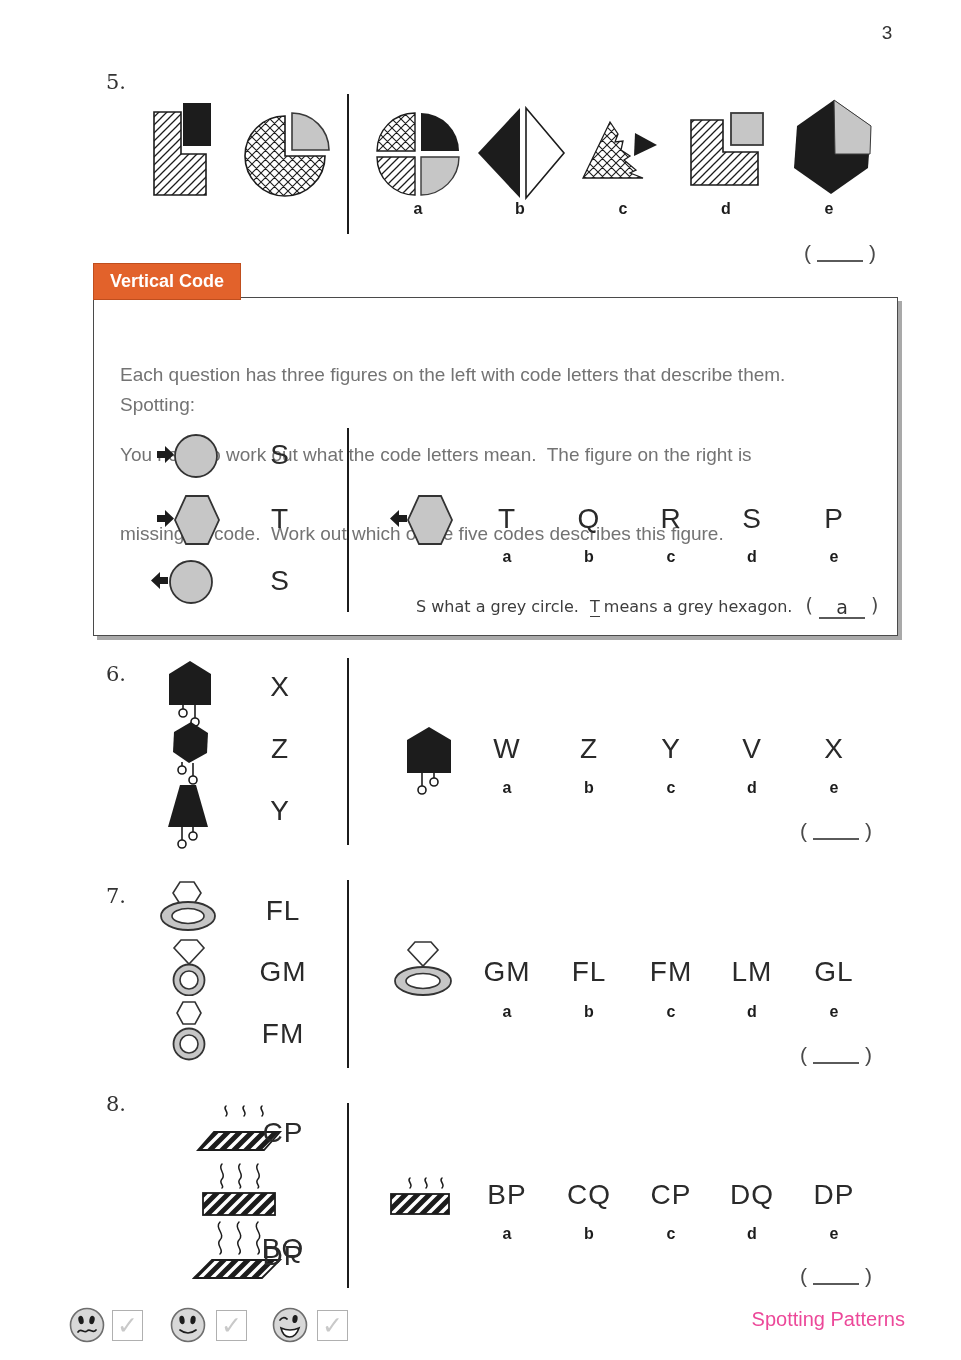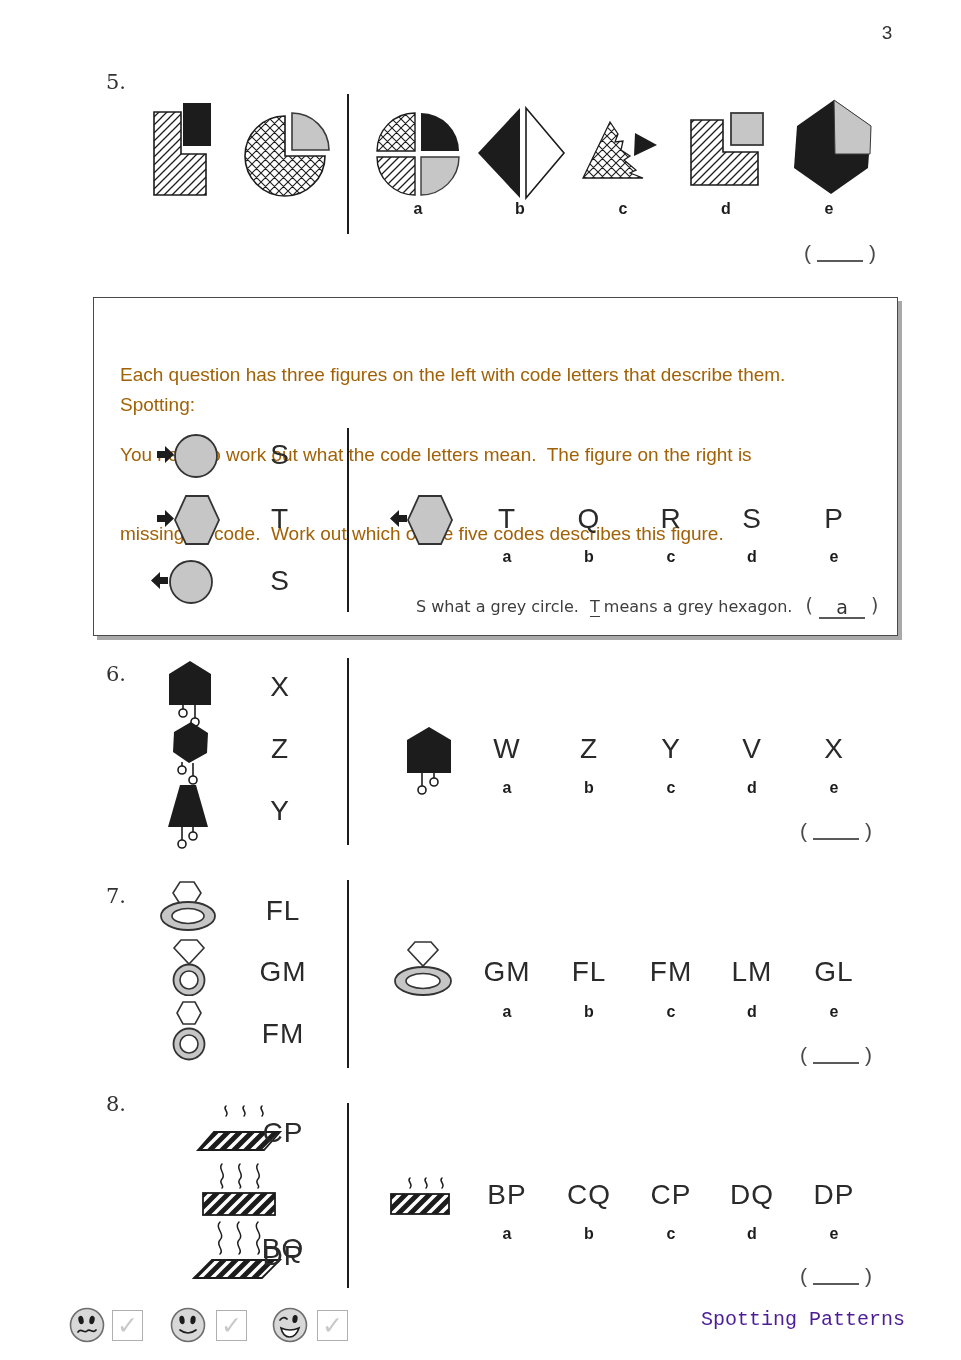"Vertical Code" div.abs { html: none -> <div>Vertical Code</div> }
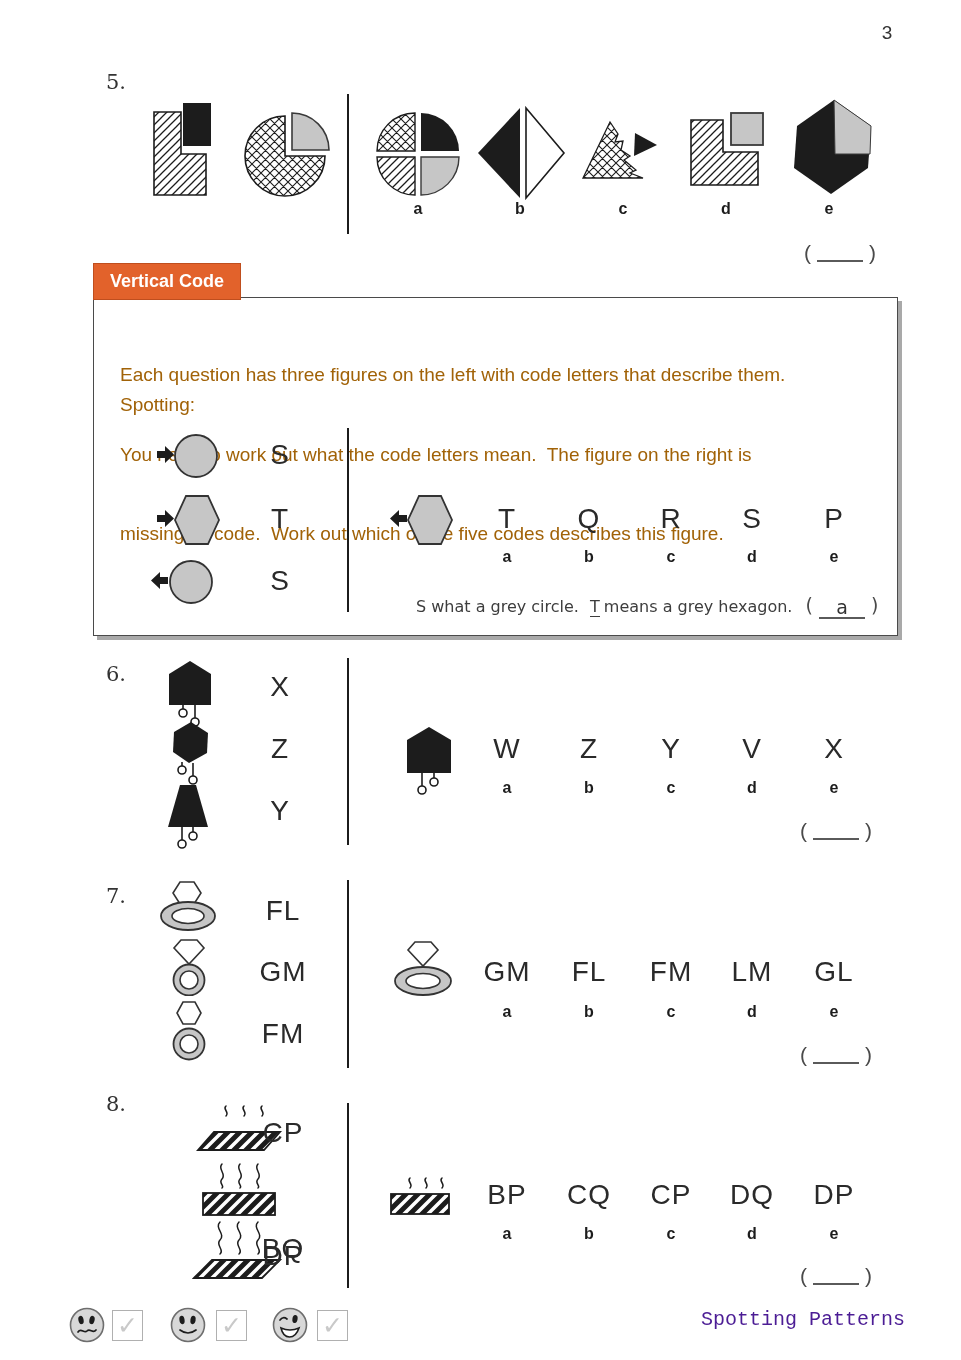"Each question has three figures" .instr { color: #a16207 -> #737373 }
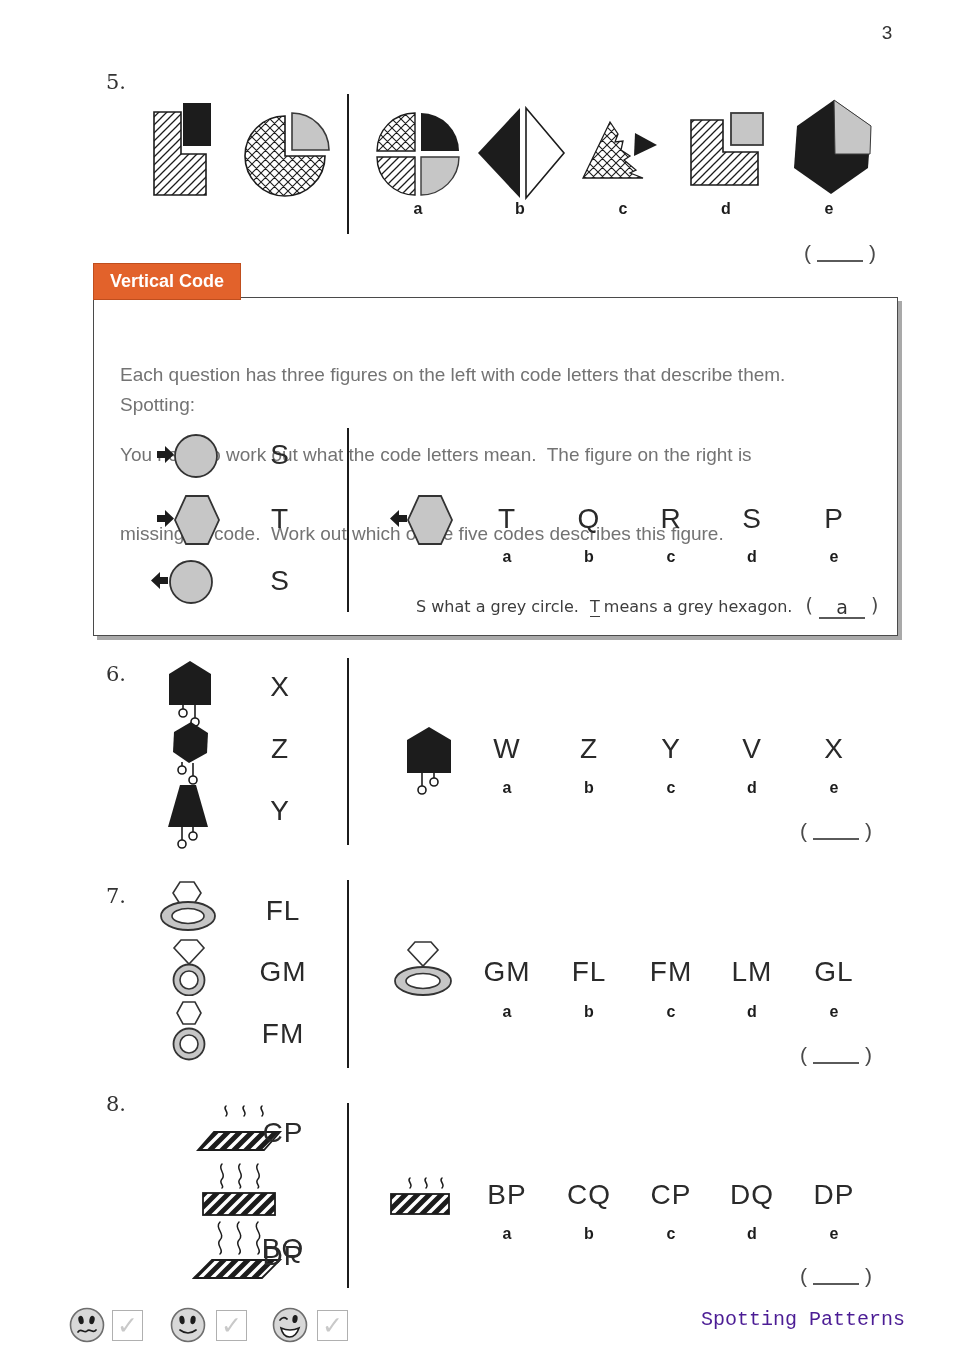"Spotting Patterns" .footerlabel { color: #4c1d95 -> #ec4899; font-family: Liberation Mono, monospace -> none }
